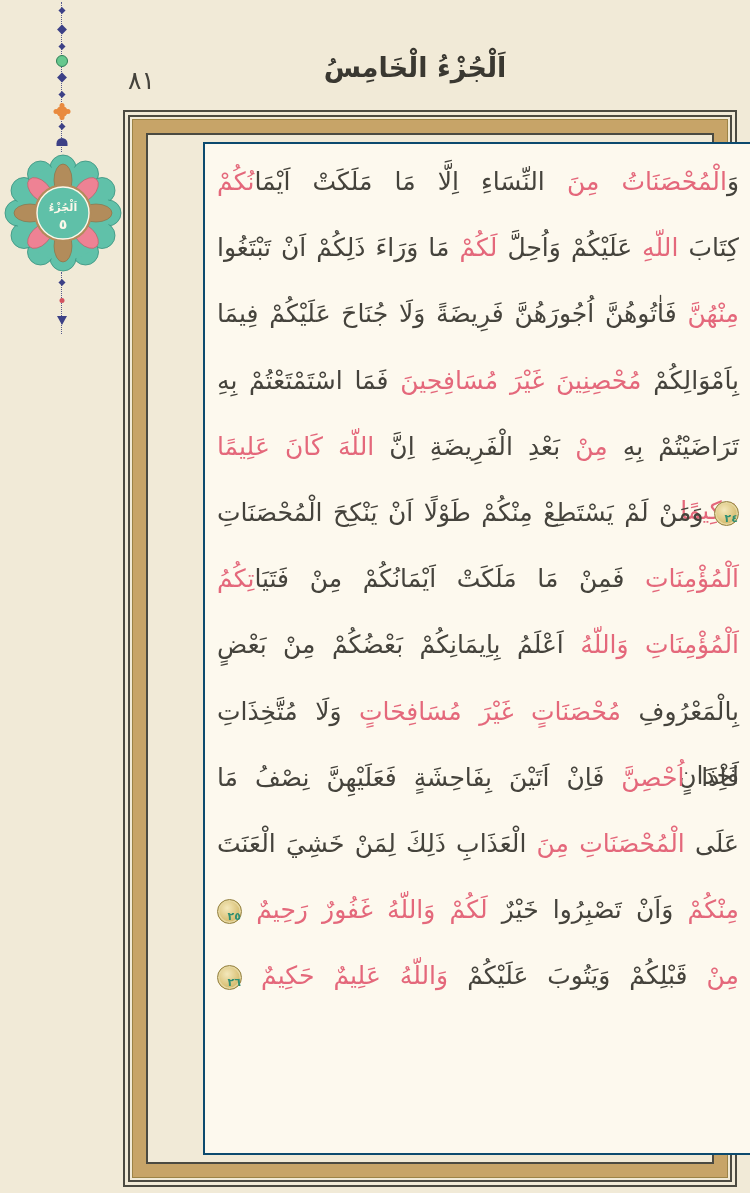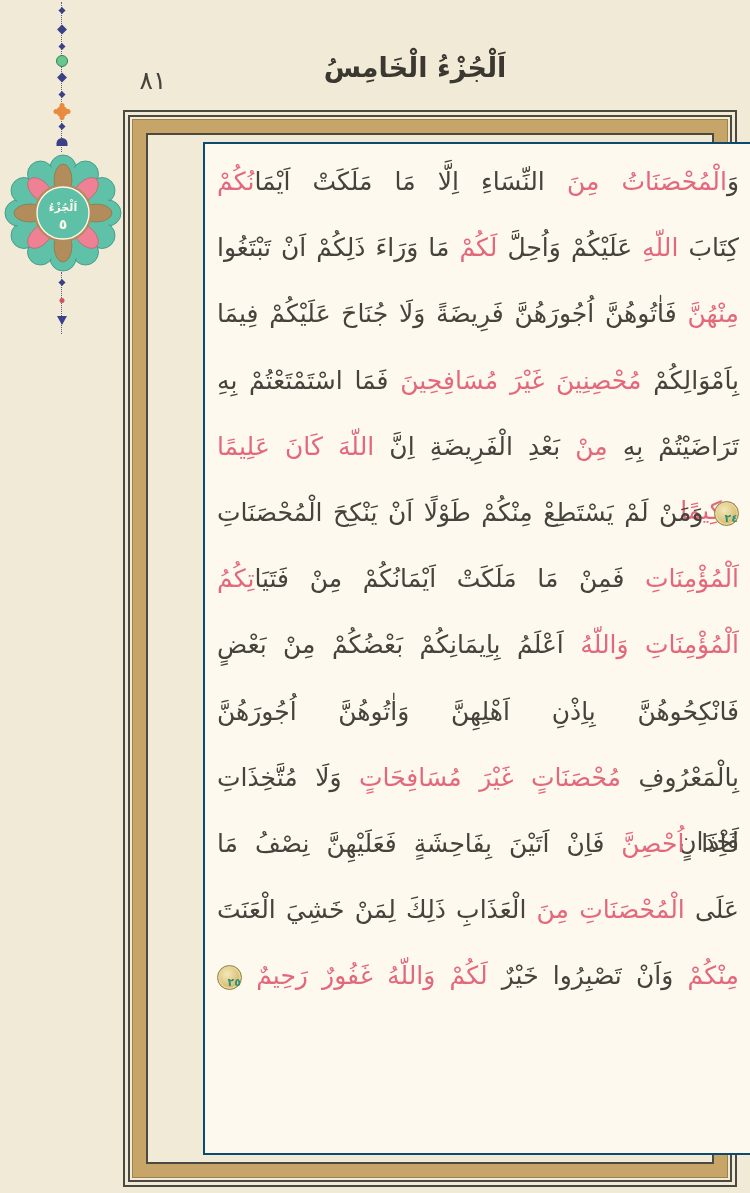"٨١" .page-num { text-align: center -> none }
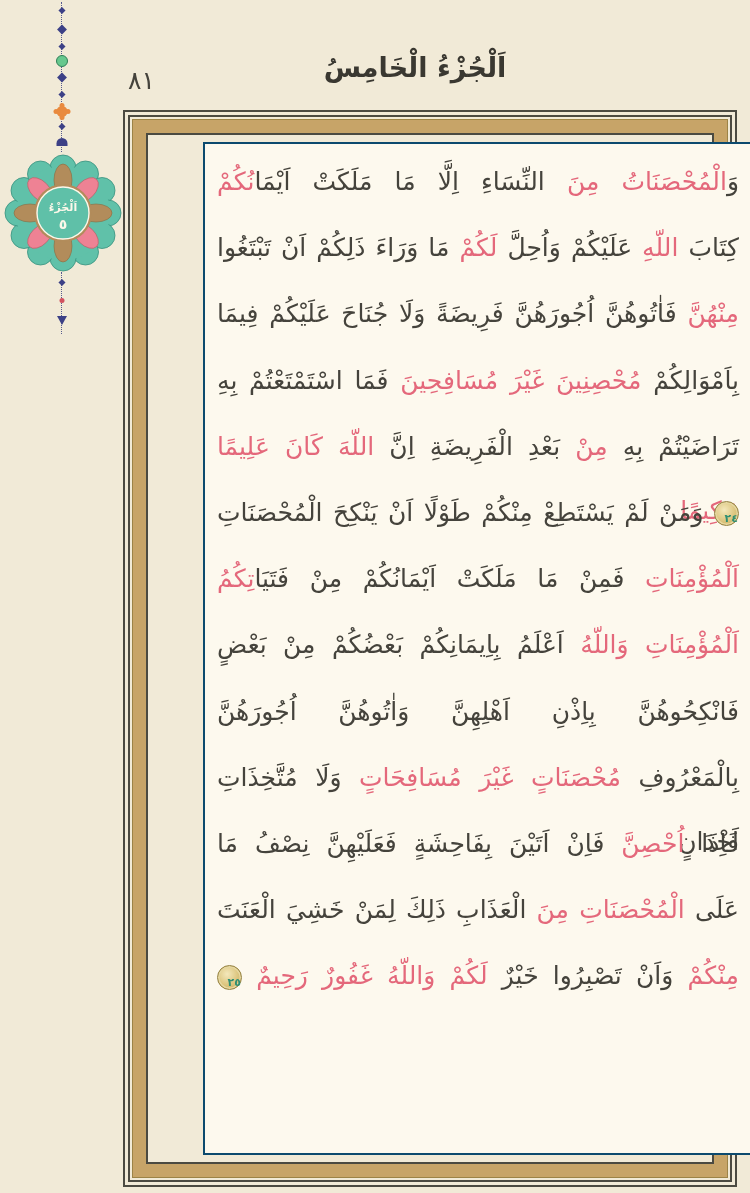"فَانْكِحُوهُنَّ بِاِذْنِ اَهْلِهِنَّ" div.line { html: <div><span>فَانْكِحُوهُنَّ بِاِذْنِ اَهْلِهِنَّ وَاٰتُوهُنَّ اُجُورَهُنَّ</span></div> -> none }
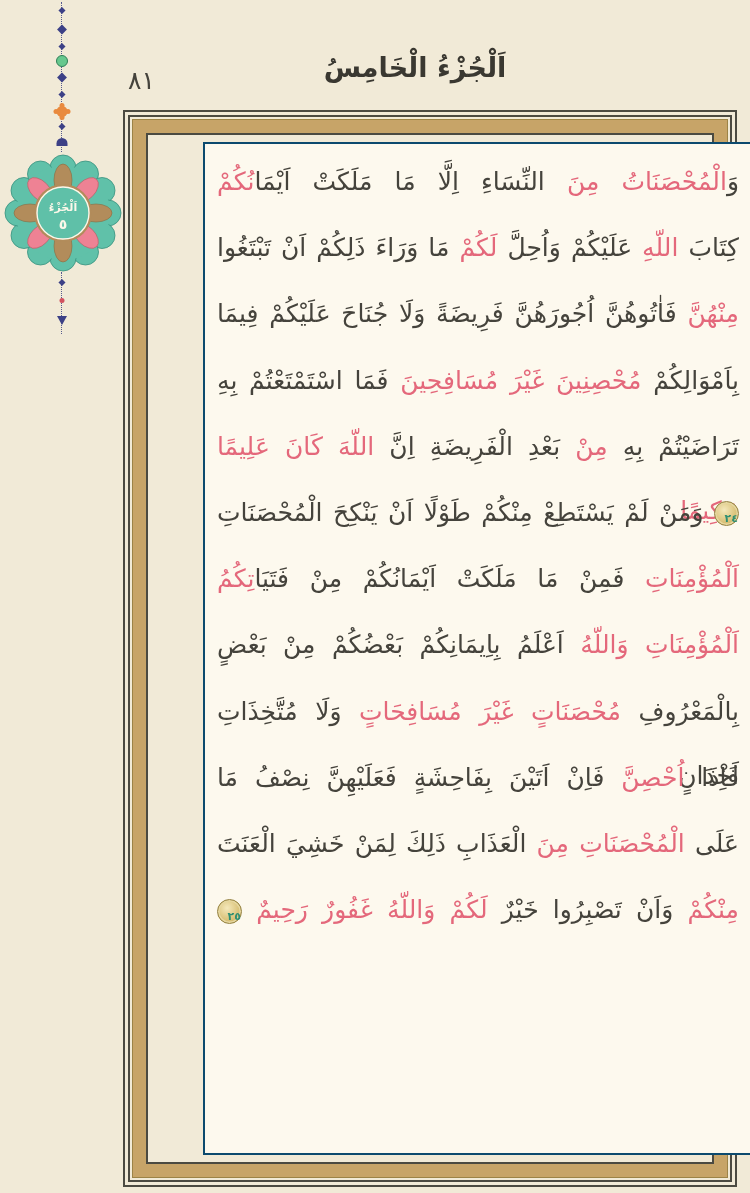"مِنْ قَبْلِكُمْ وَيَتُوبَ عَلَيْكُمْ" div.line { html: none -> <div><span>مِنْ</span> <span>قَبْلِكُمْ وَيَتُوبَ عَلَيْكُمْ</span> <span>وَاللّهُ عَلِيمٌ حَكِيمٌ</span> <span><span>٢٦</span></span></div> }
